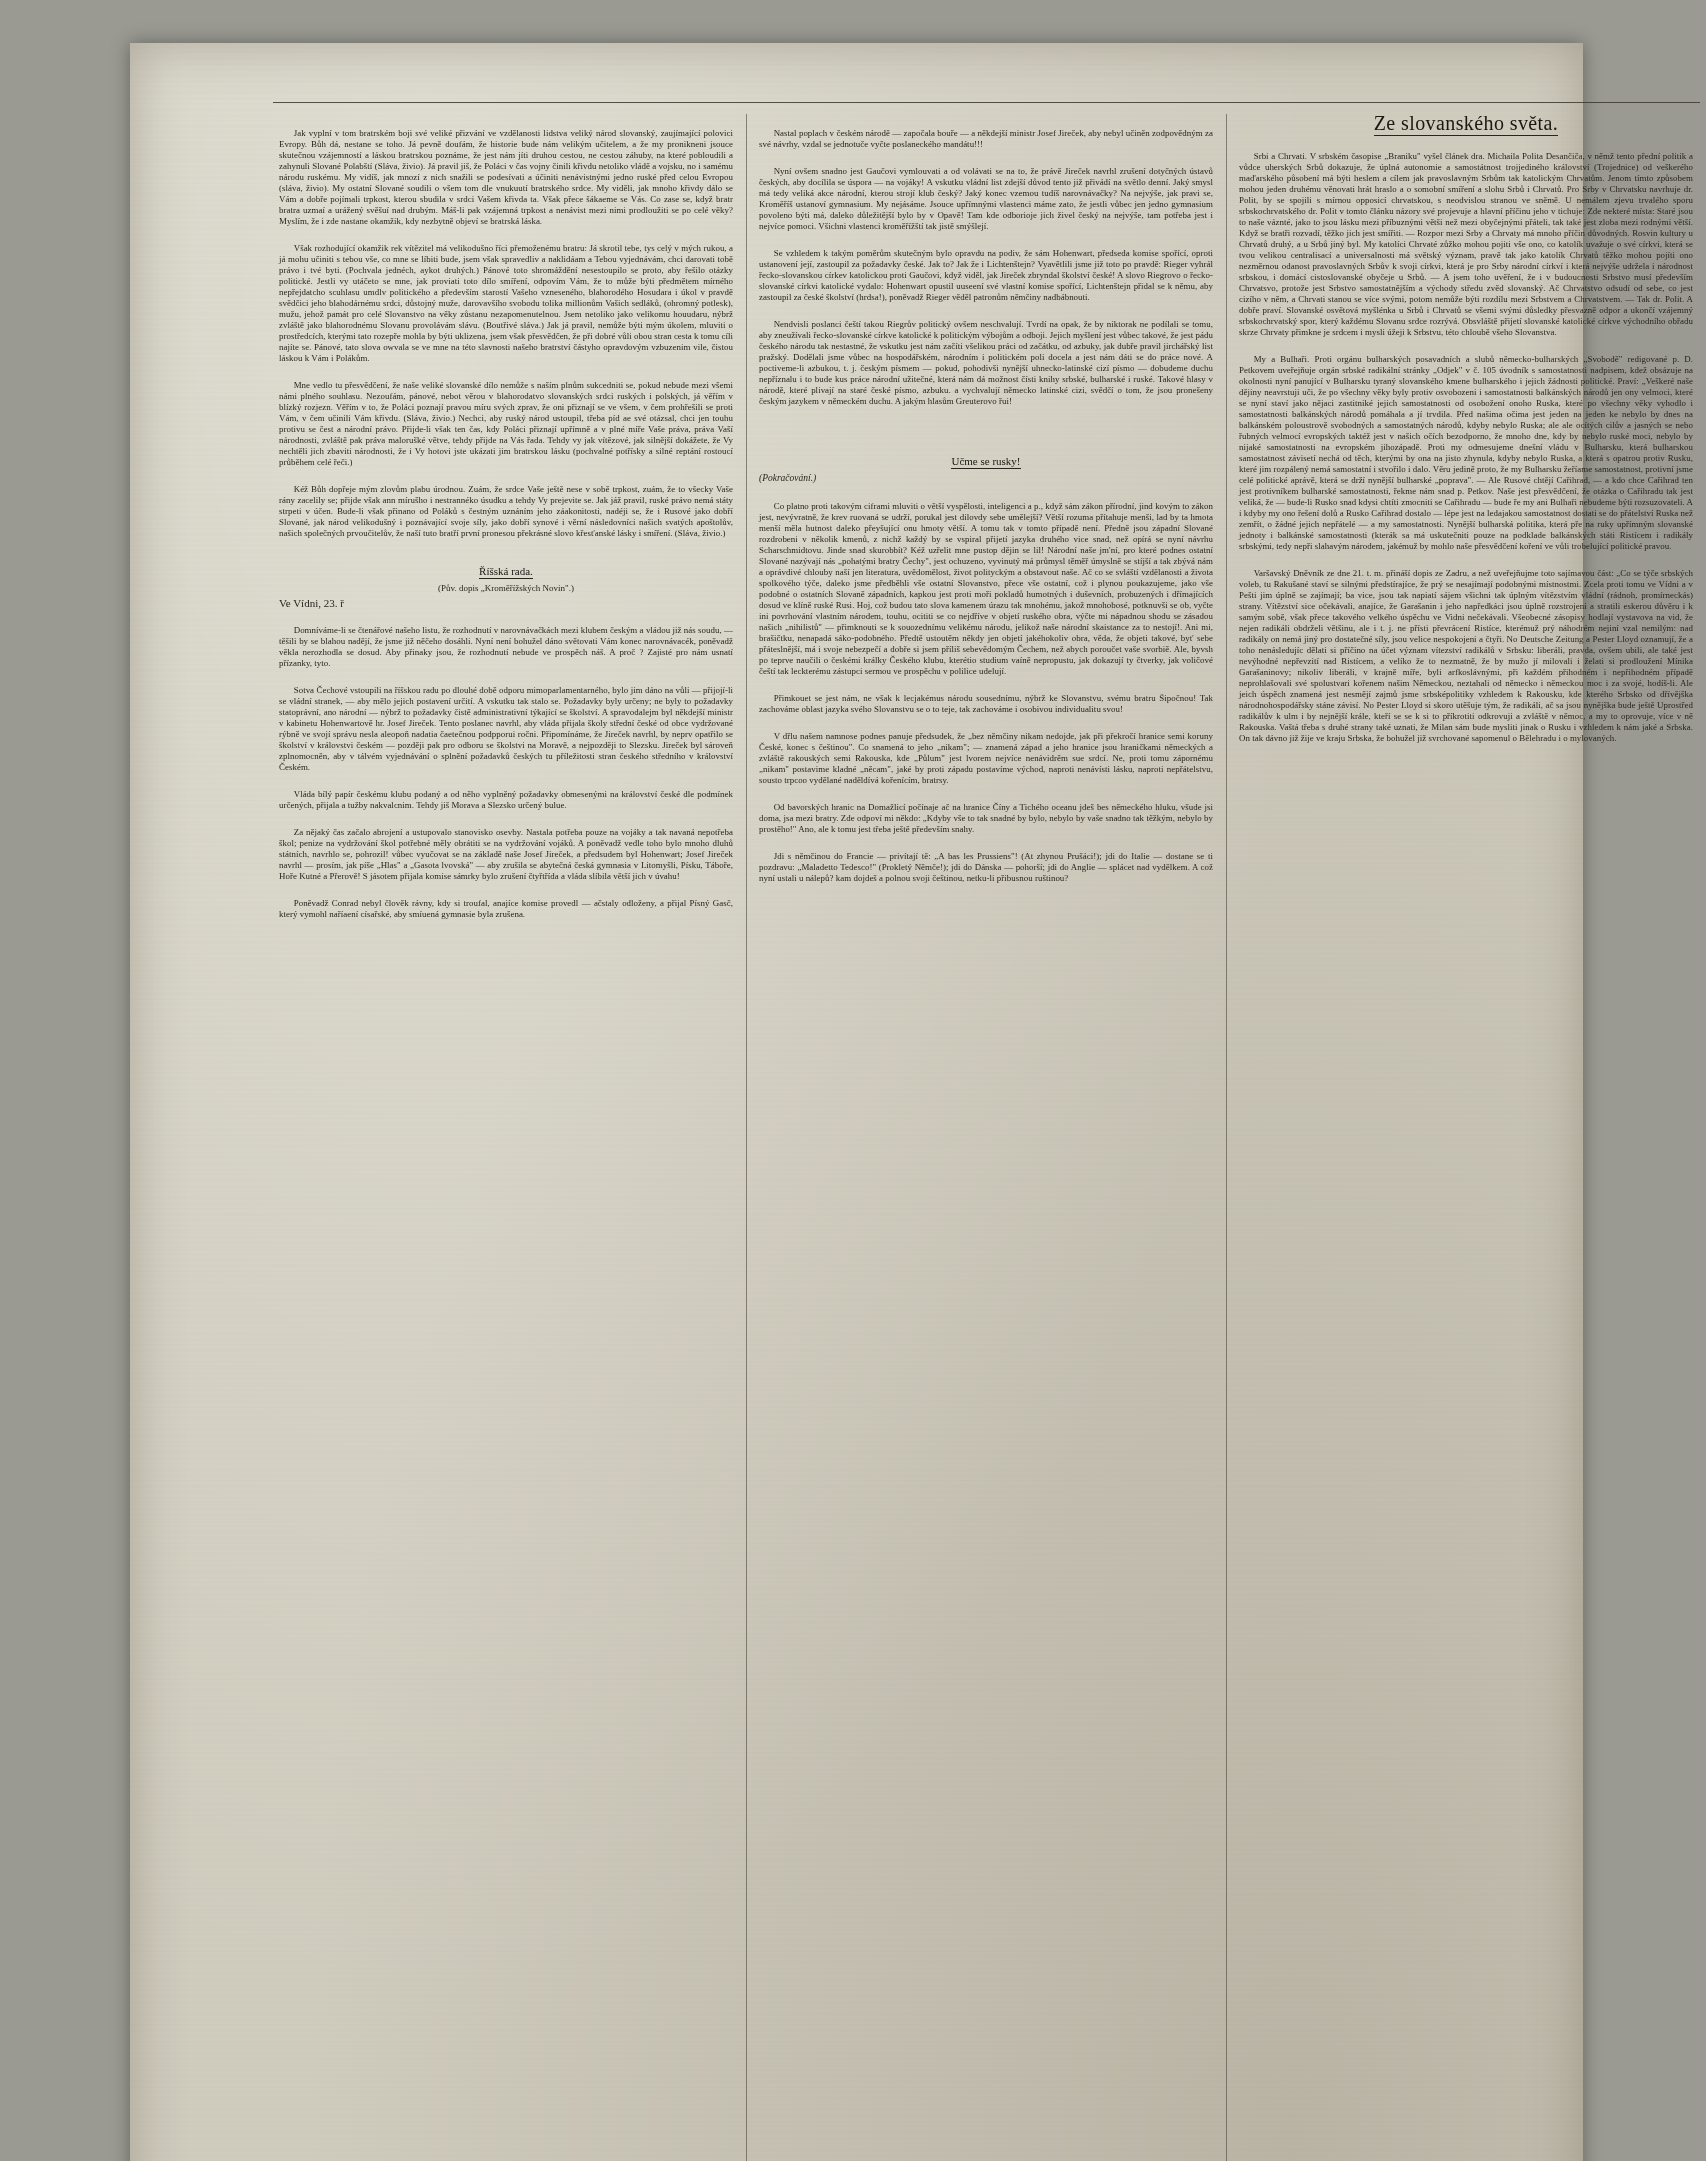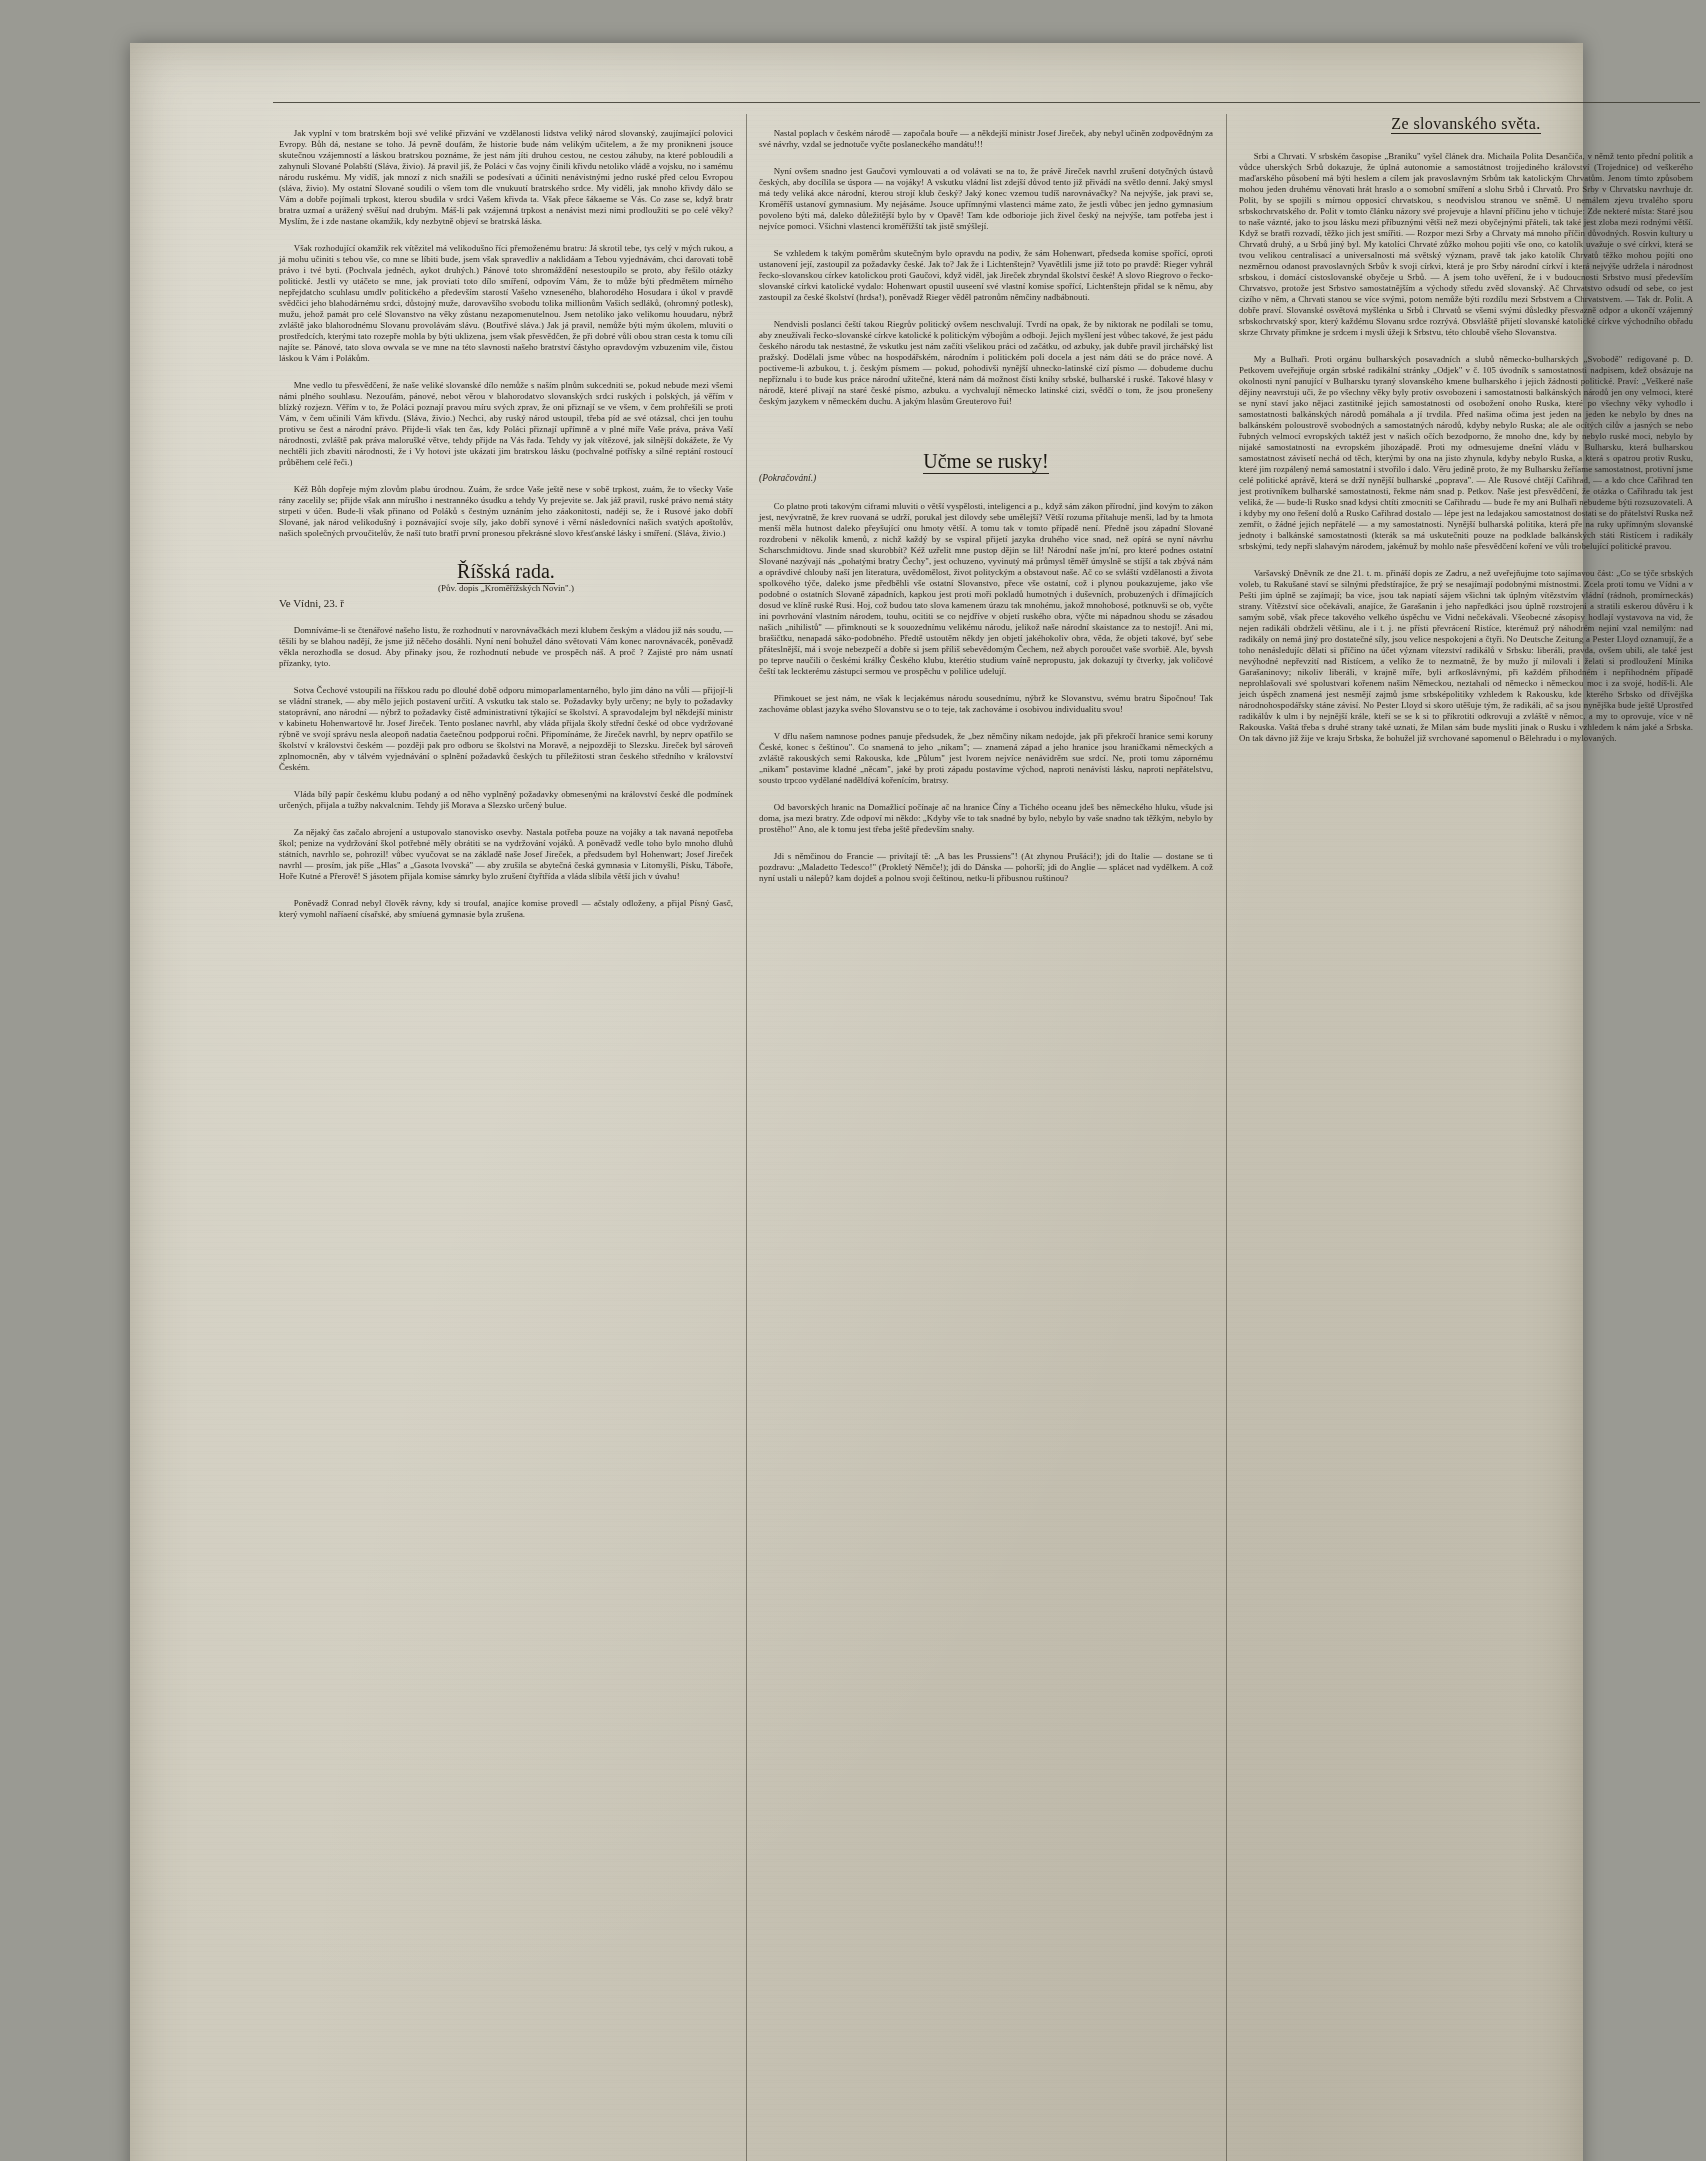"Ze slovanského světa." .head-main { font-size: 16px -> 20px }
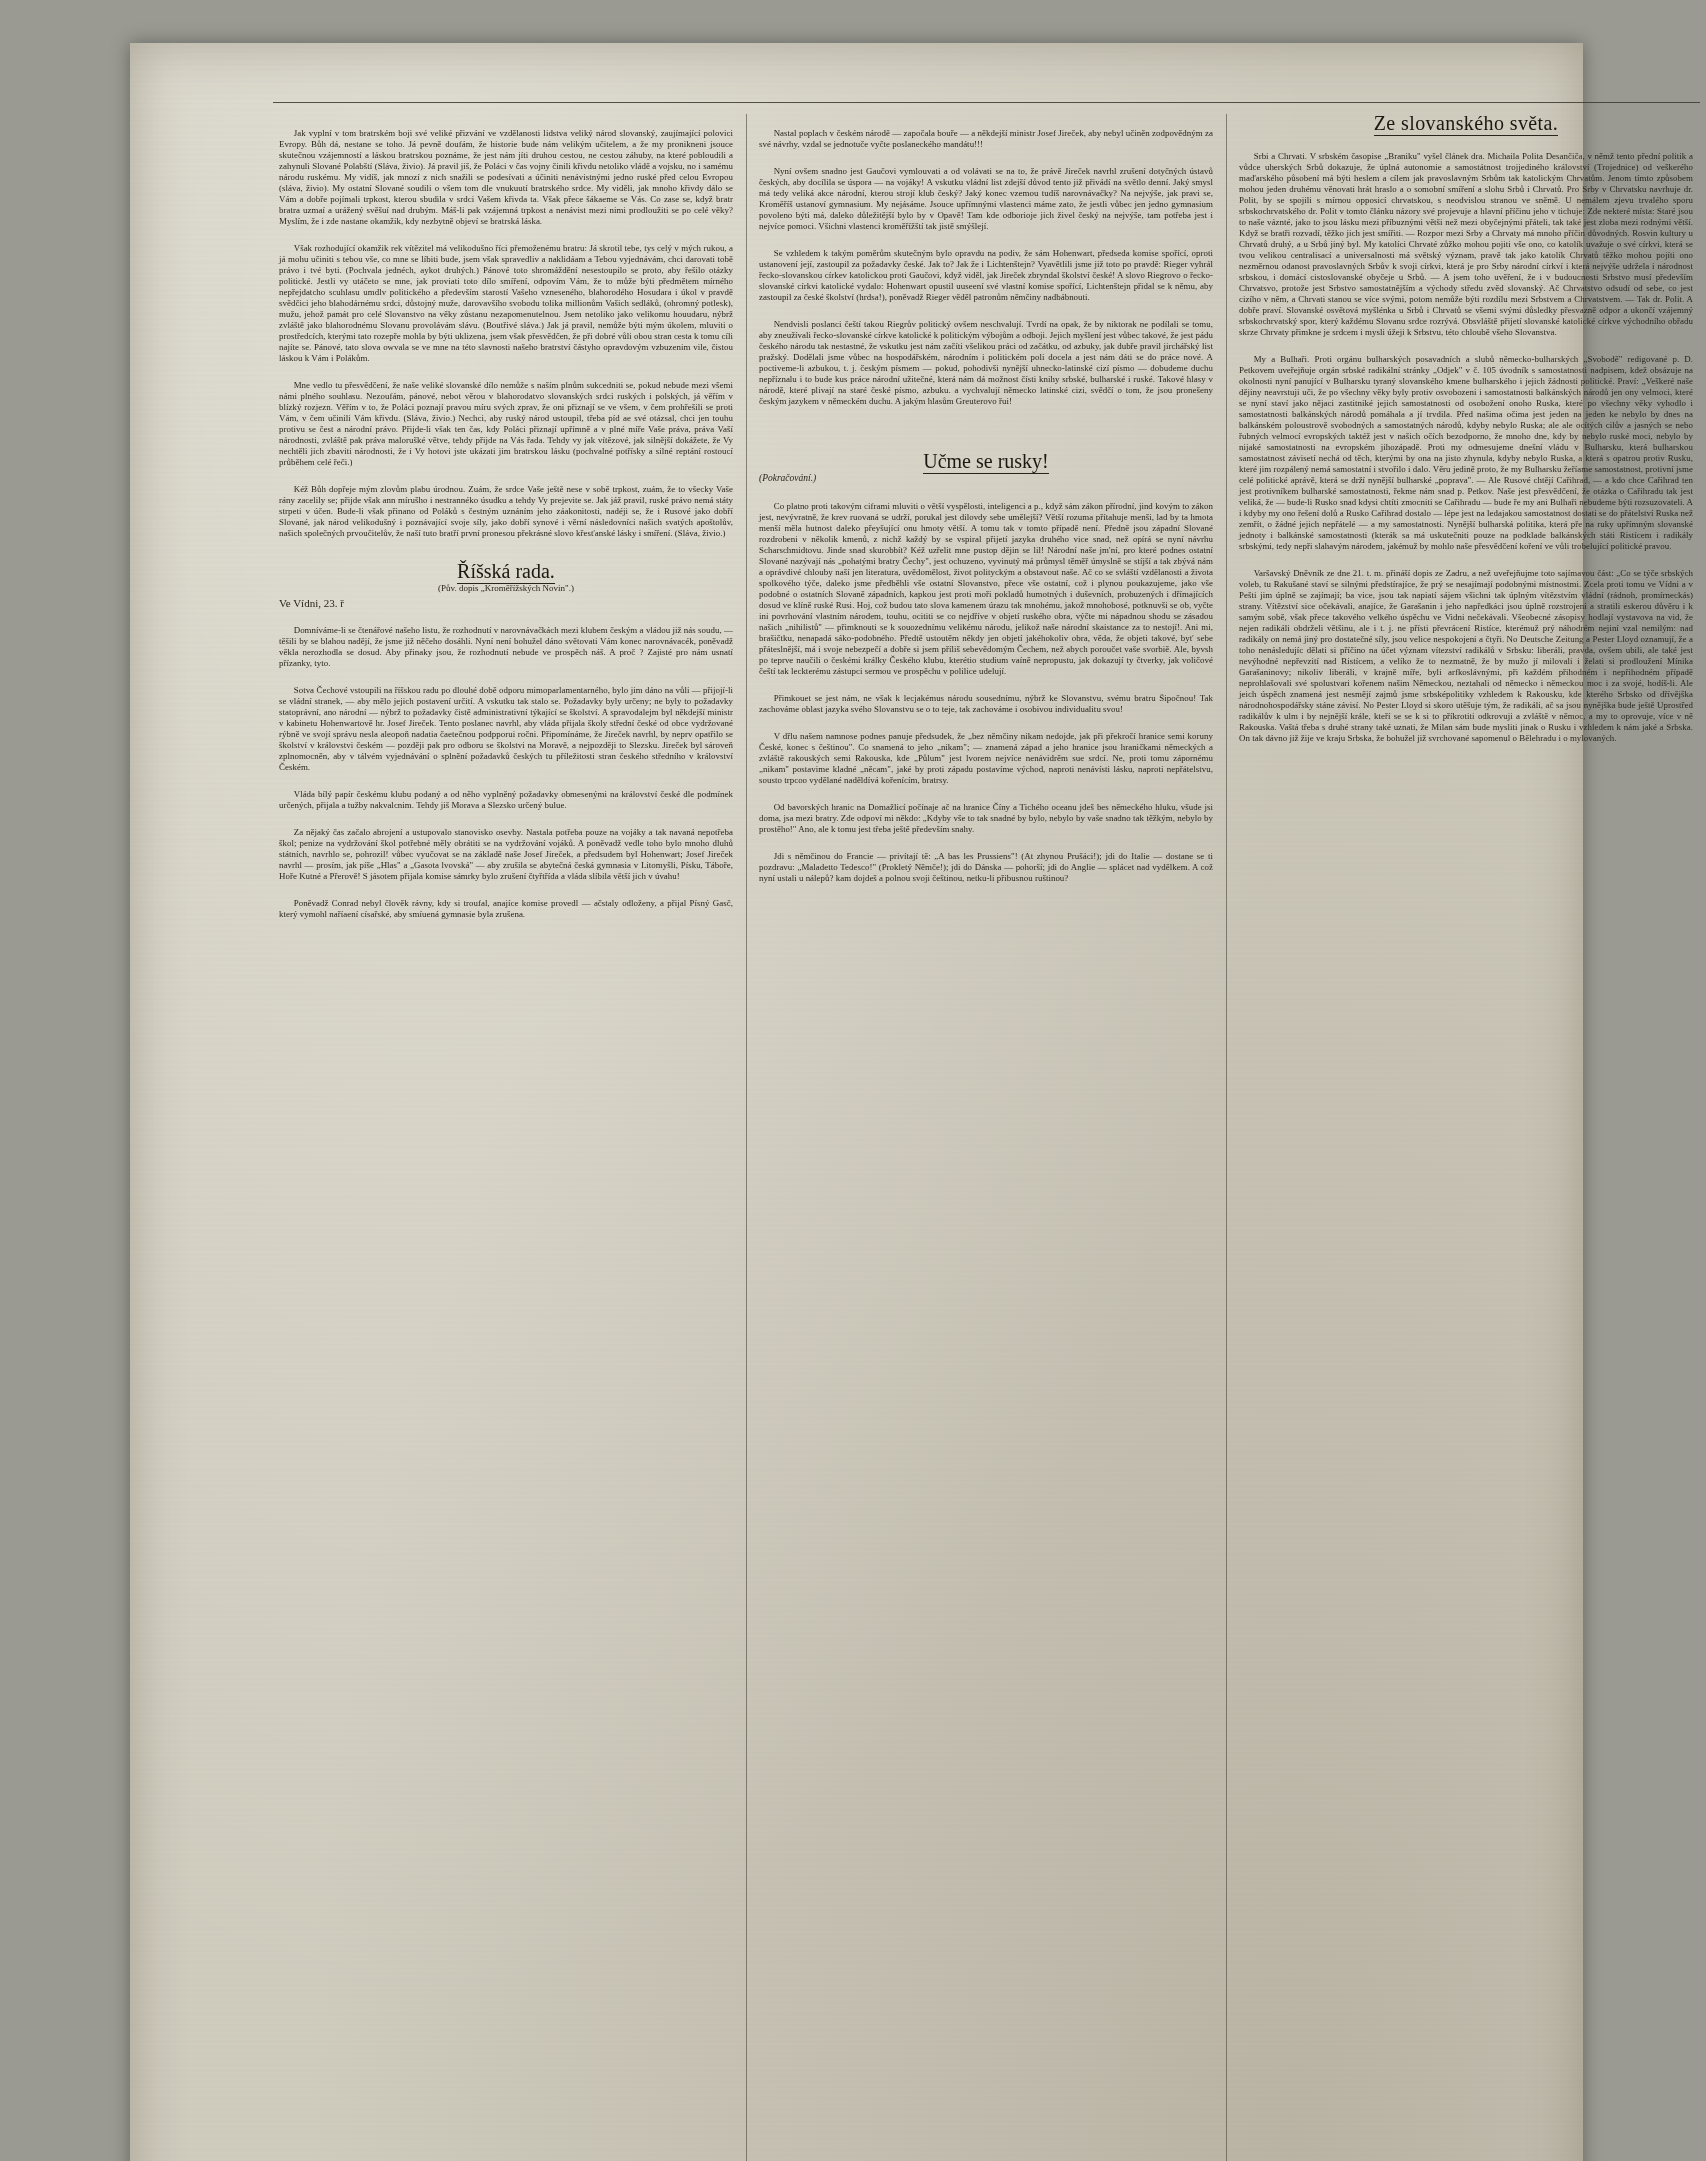"Učme se rusky!" .head-sec { font-size: 20px -> 11px }
